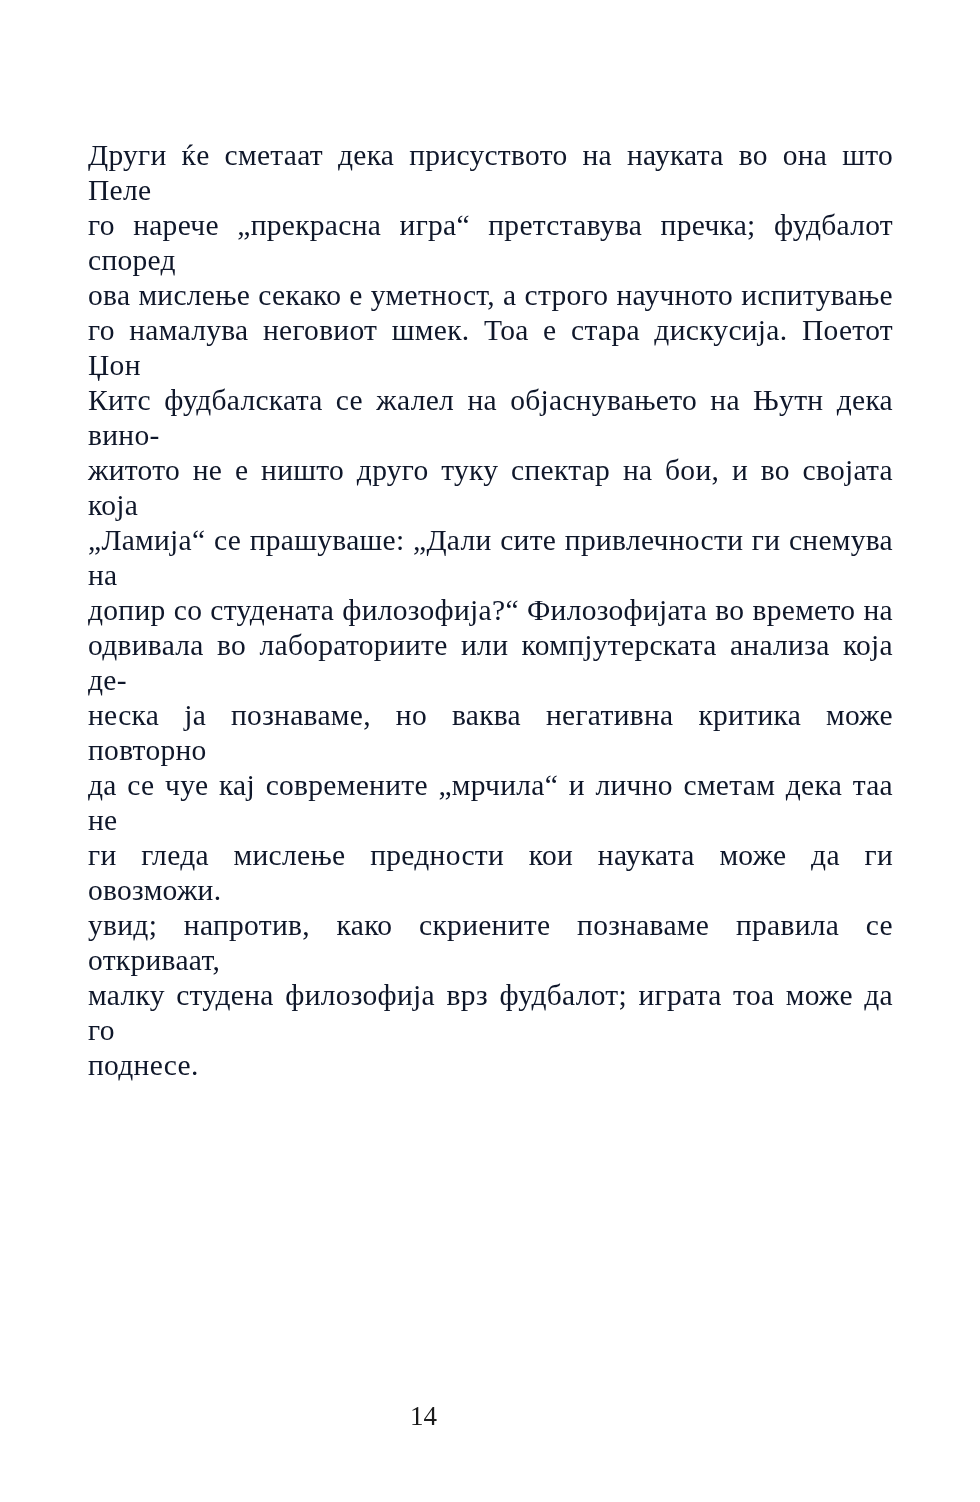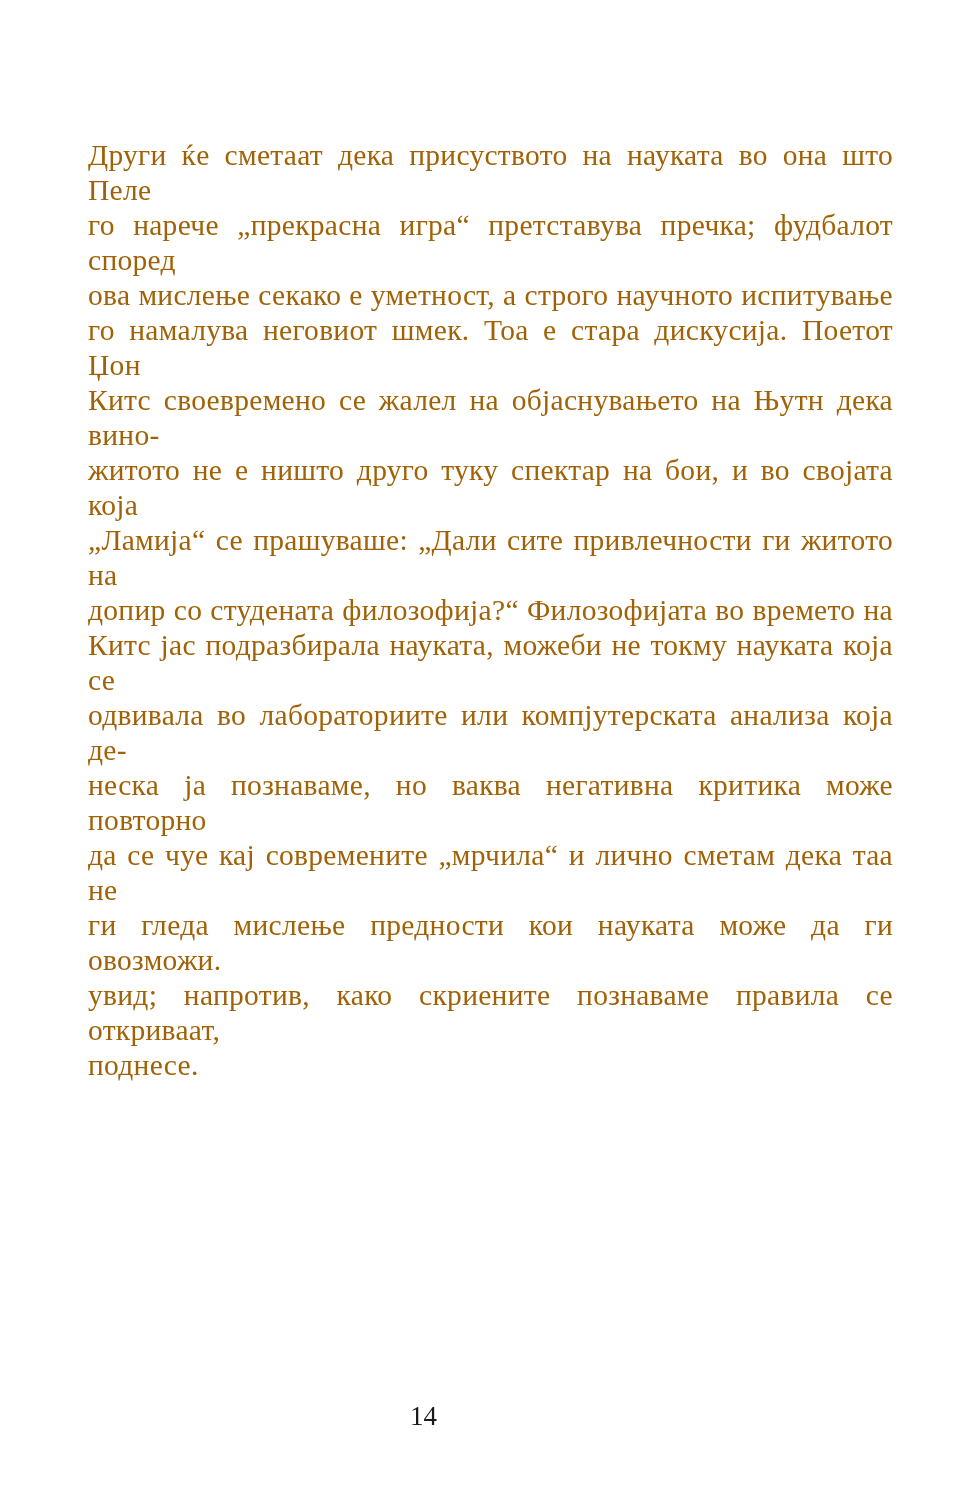"Други ќе сметаат дека присуството" .para { color: #a16207 -> #0f172a }
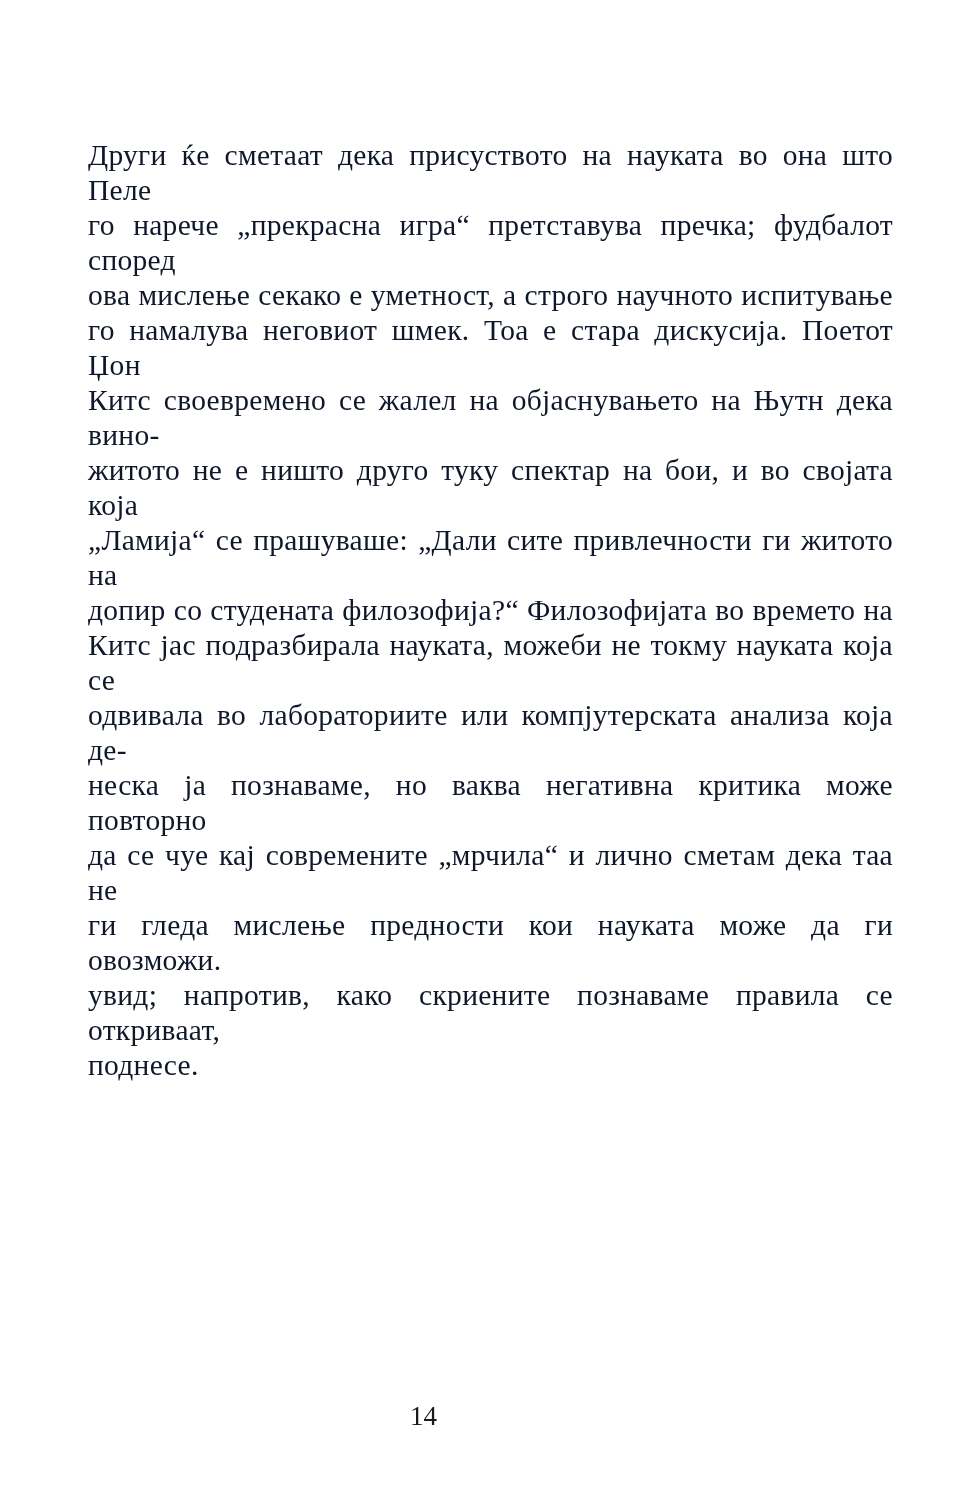"Китс своевремено се жалел на" span.line { text: своевремено -> фудбалската }
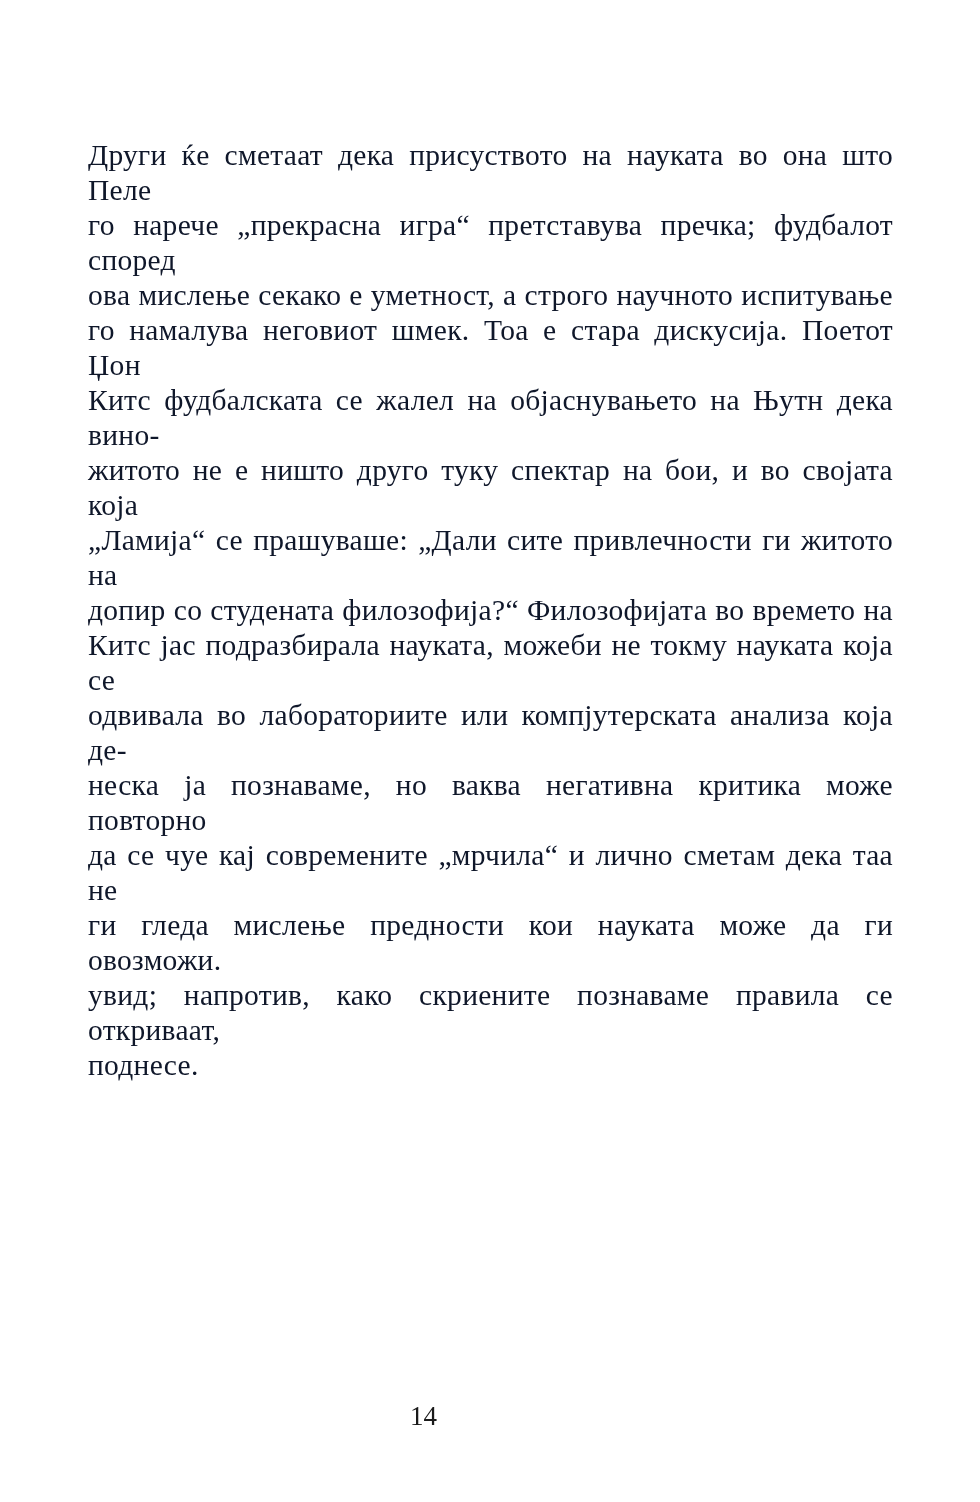"„Ламија“ се прашуваше: „Дали сите" span.line { text: житото -> снемува }
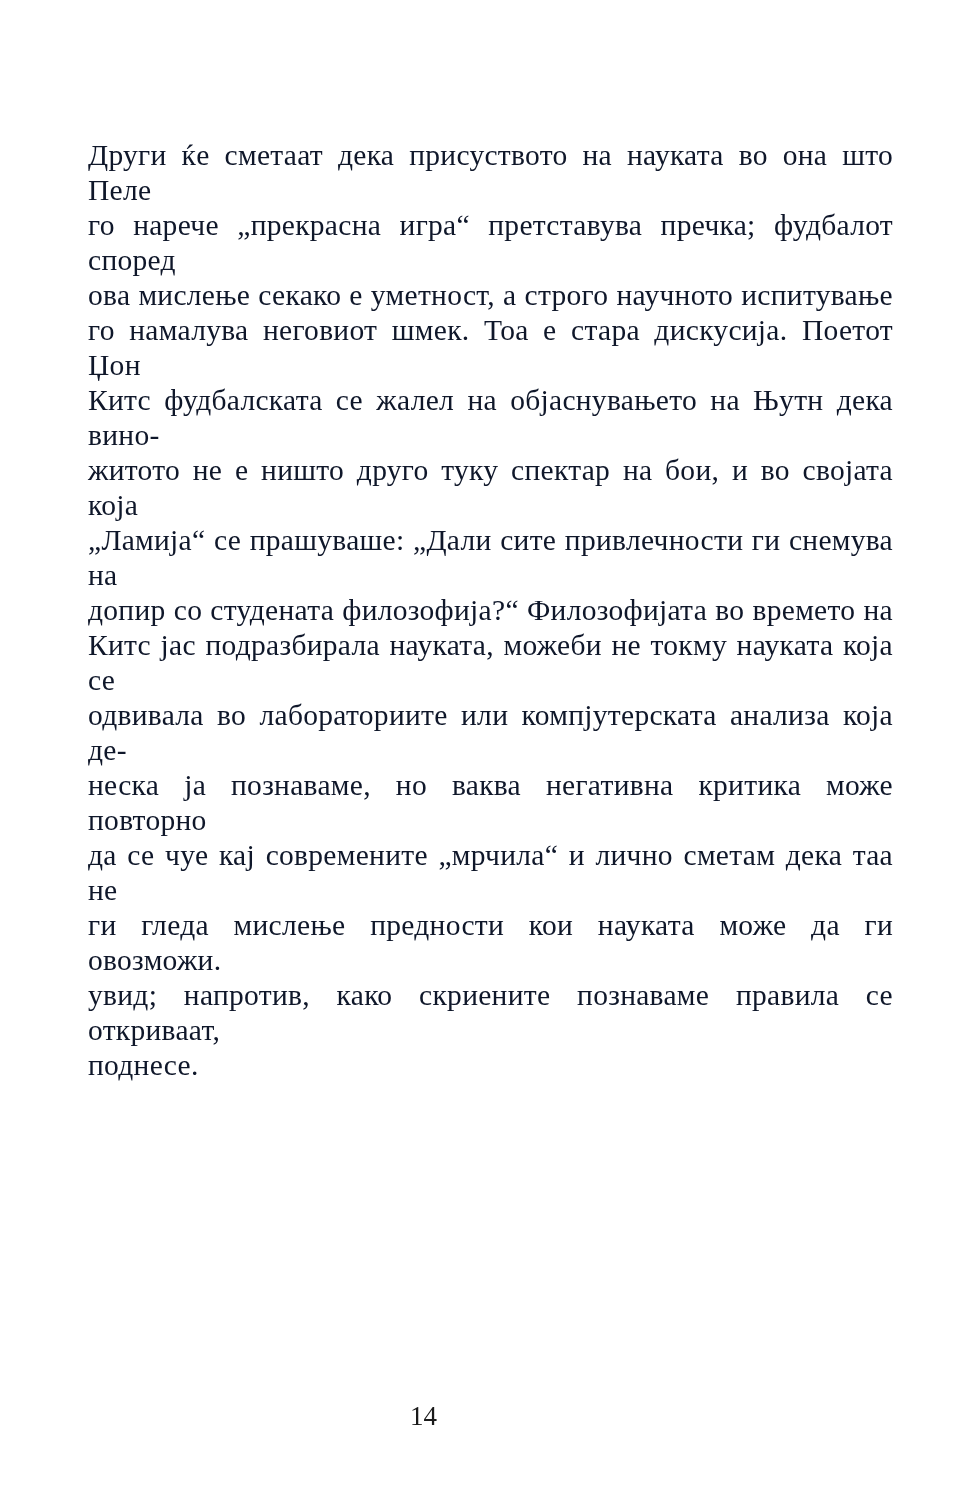"Китс јас подразбирала науката, можеби" span.line { html: <span>Китс јас подразбирала науката, можеби не токму науката која се</span> -> none }
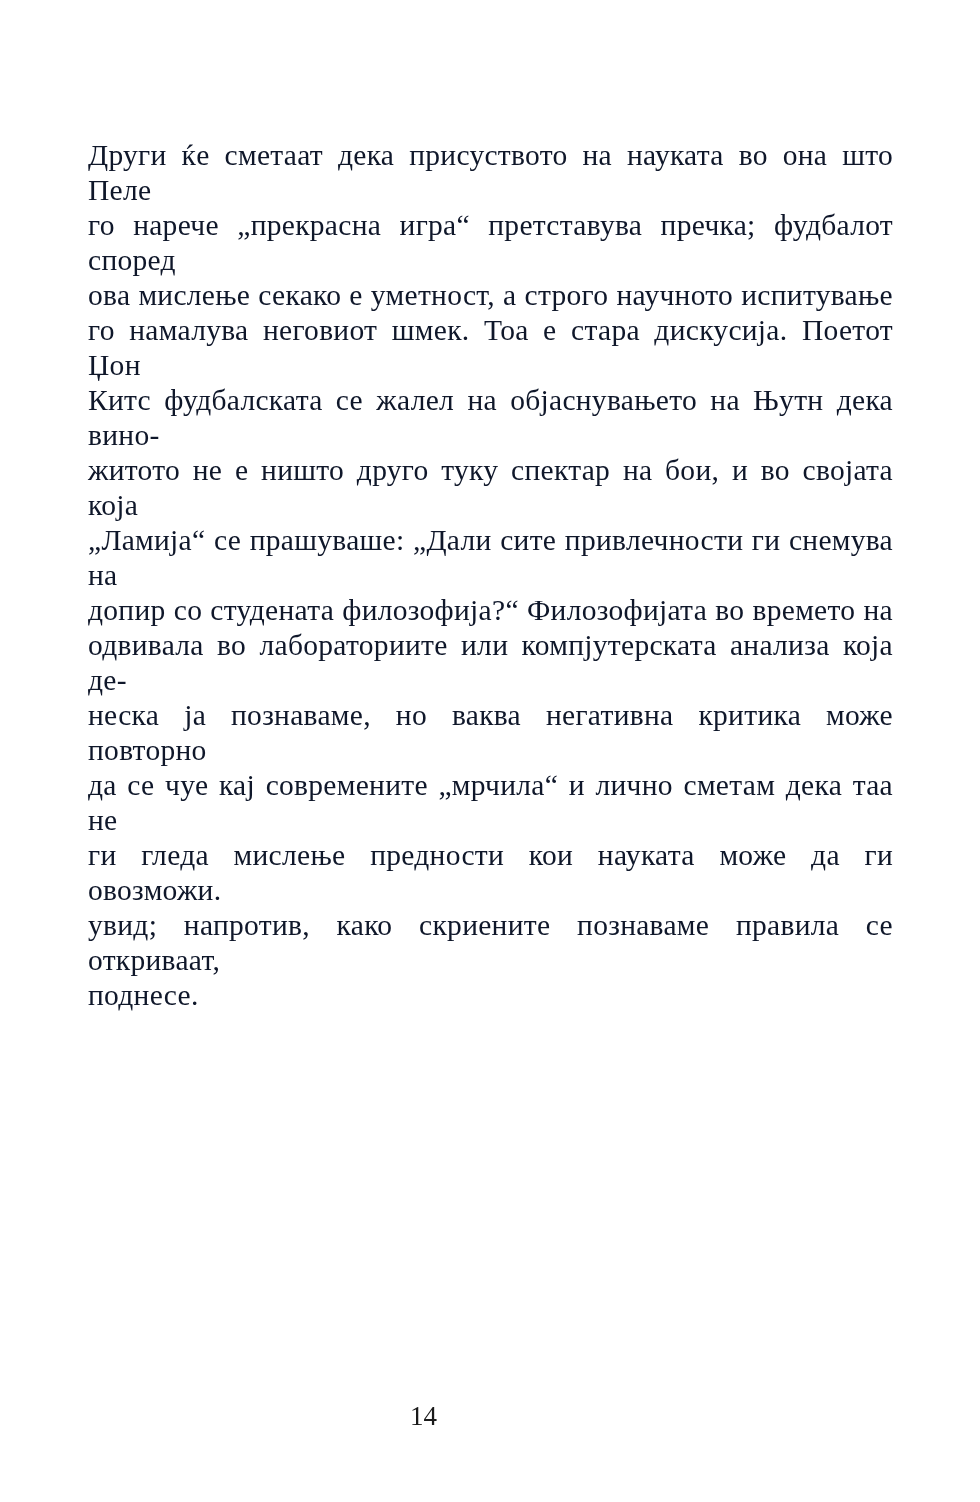"малку студена филозофија врз фудбалот;" span.line { html: none -> <span>малку студена филозофија врз фудбалот; играта тоа може да го</span> }
